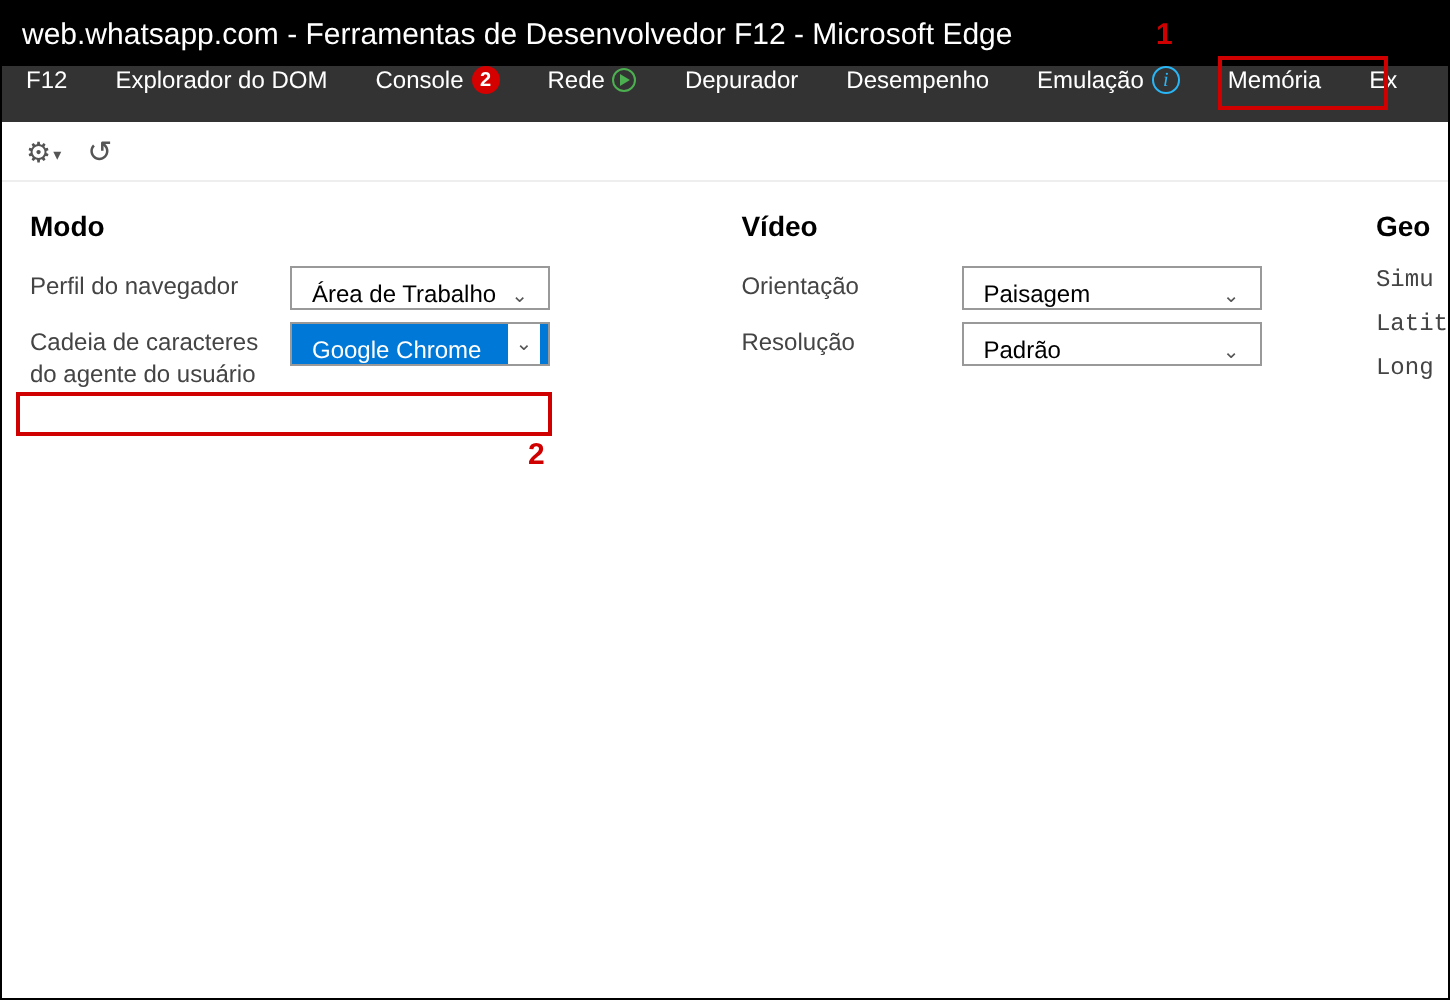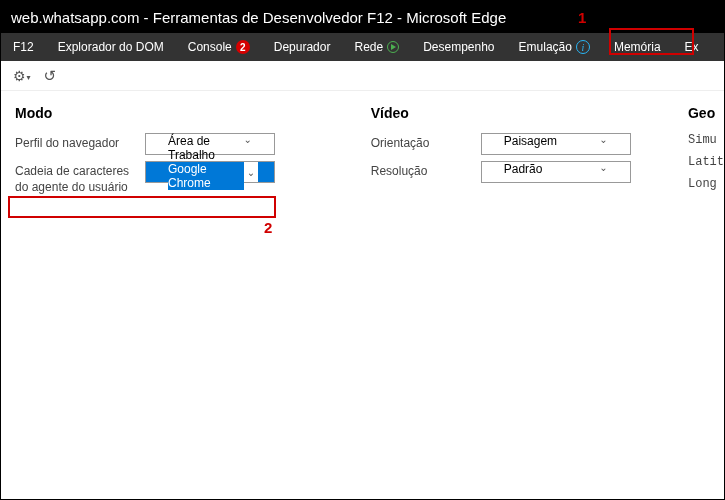"F12" .tabbar { align-items: center -> flex-start }
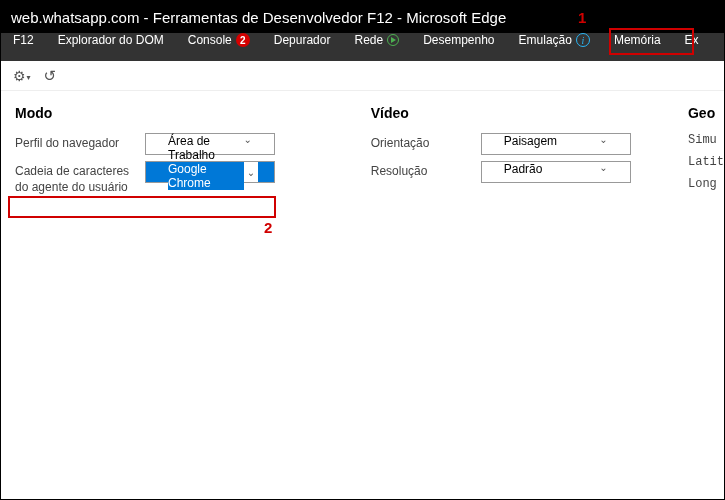"Depurador" div.tab { order: before "Rede" -> after "Rede" }
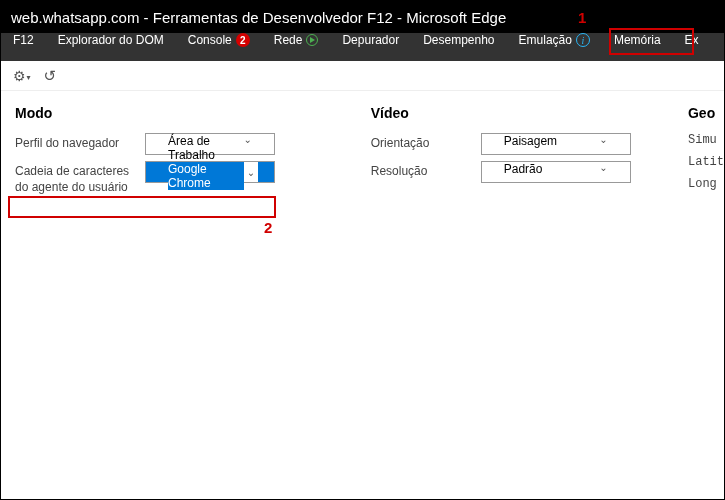"Área de Trabalho" .select { align-items: flex-start -> flex-end; padding: 0 22px -> 0 10px }
